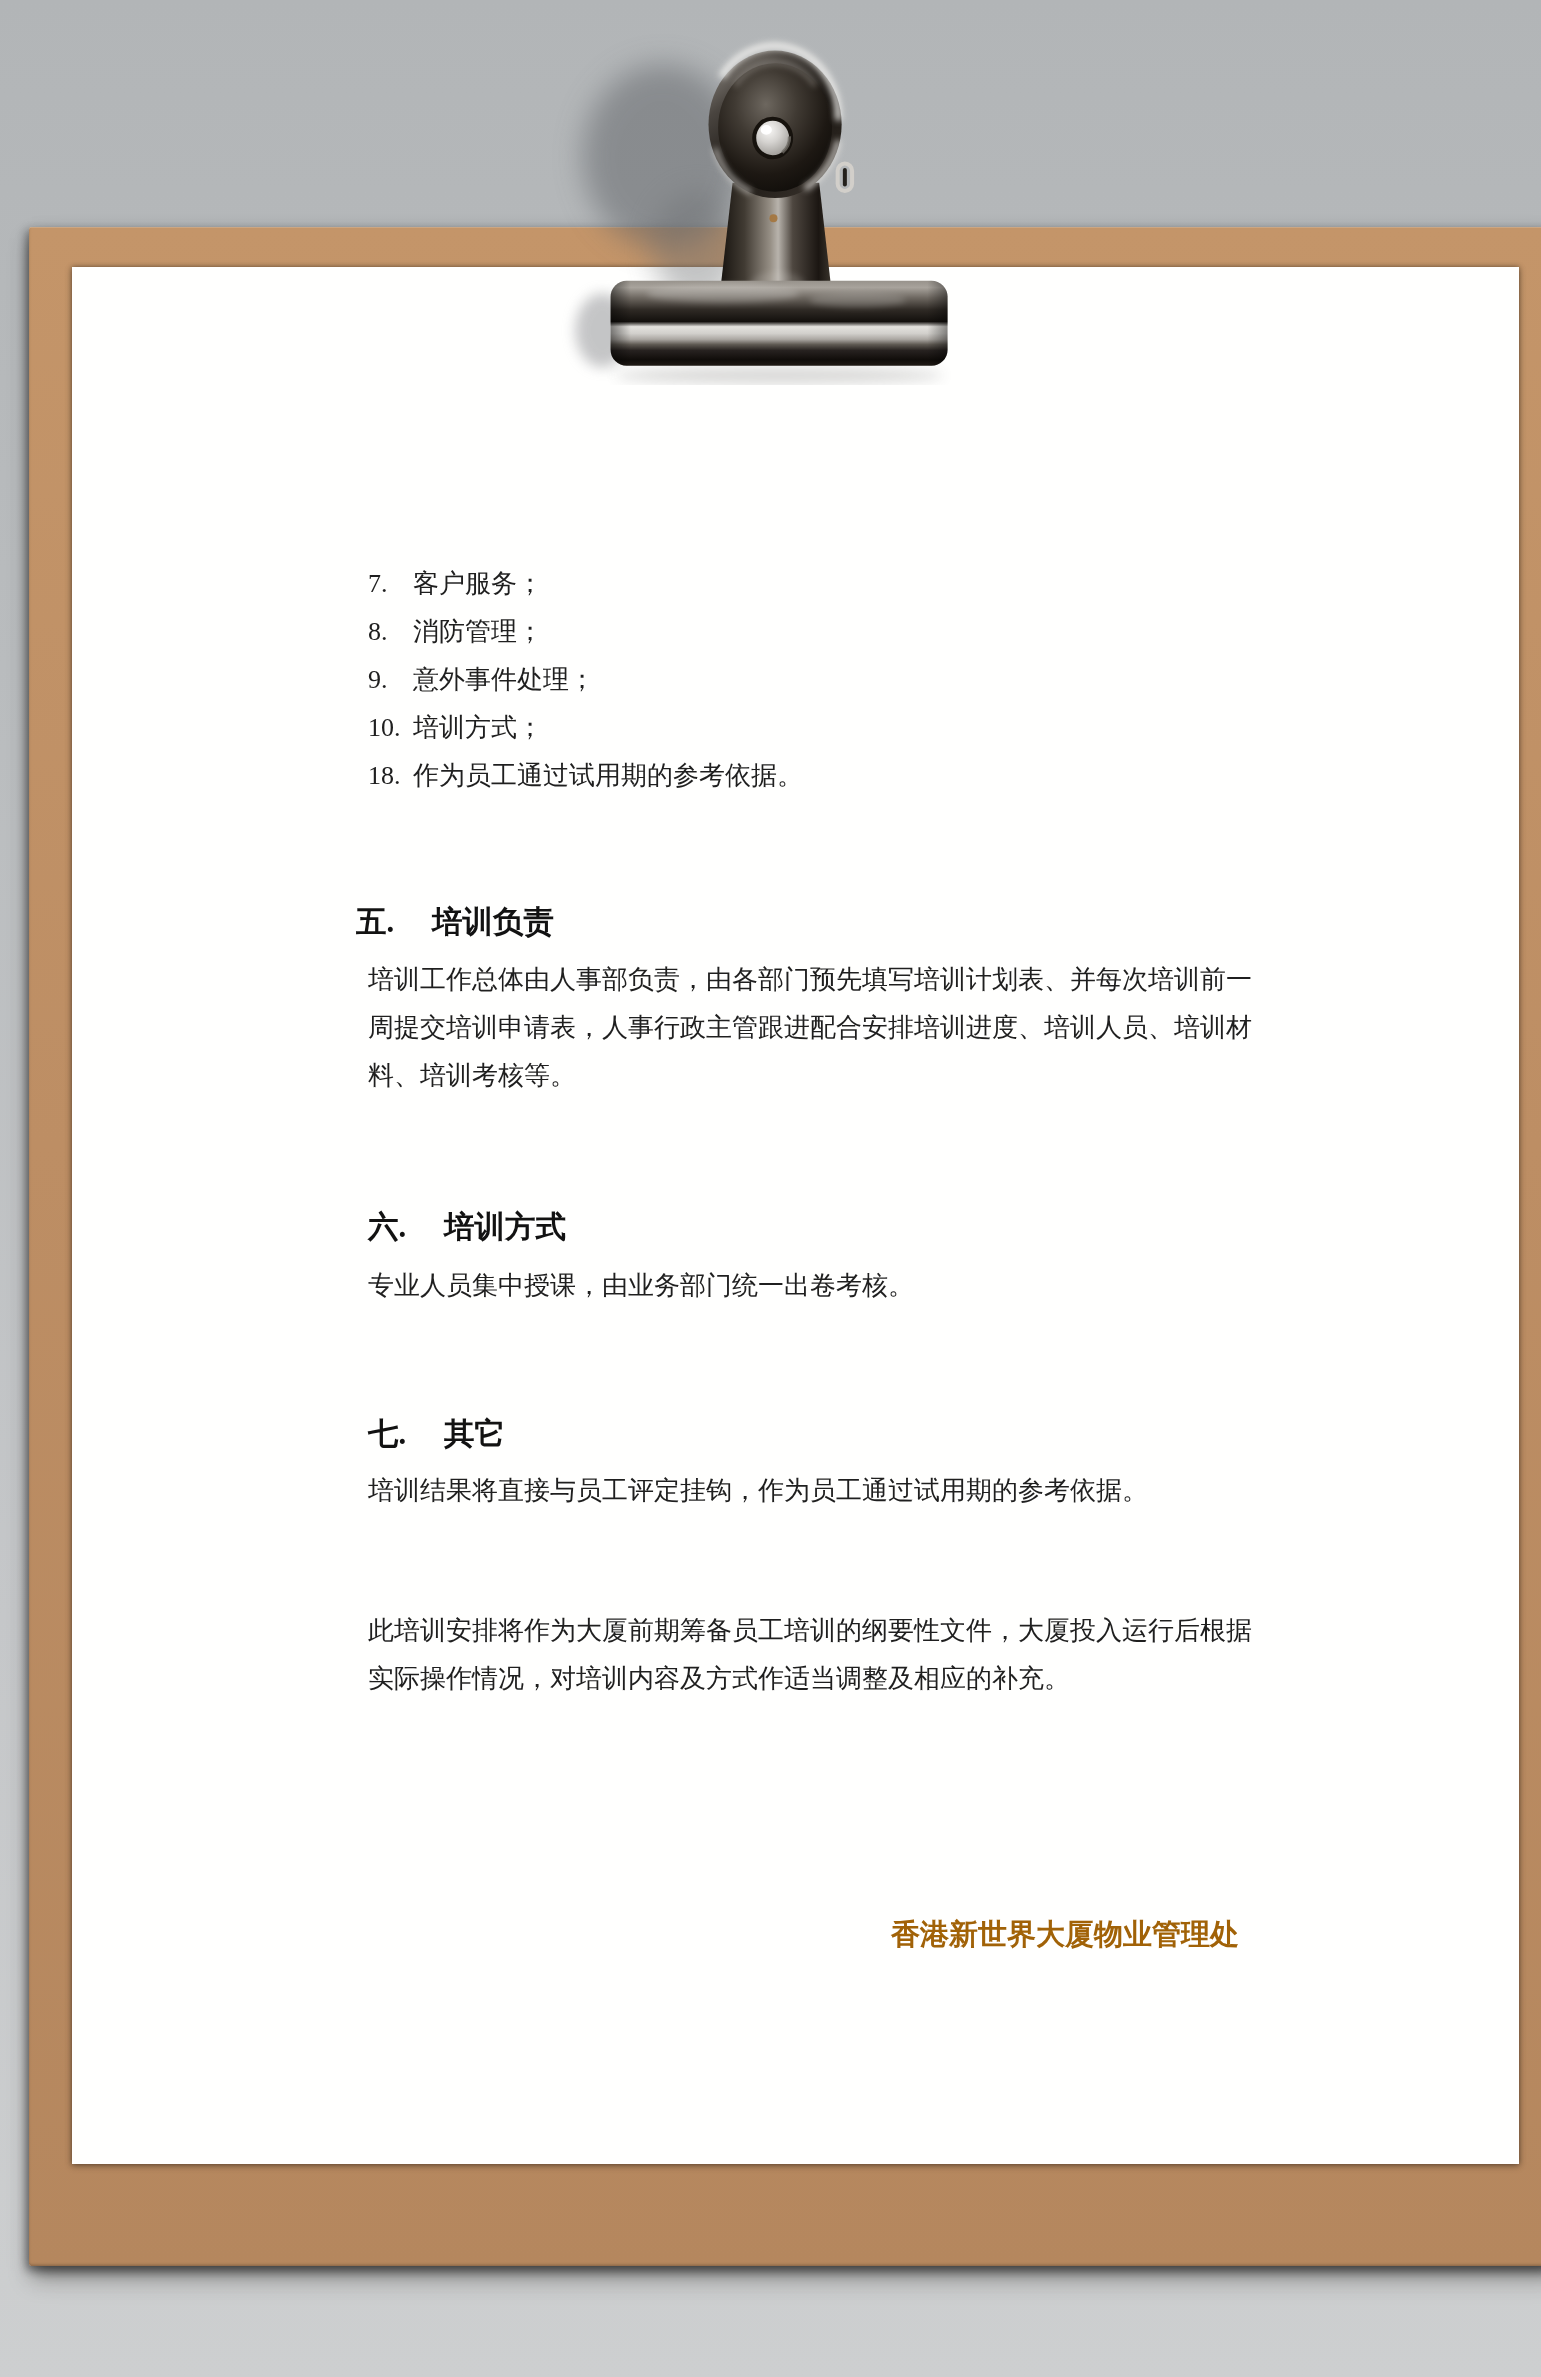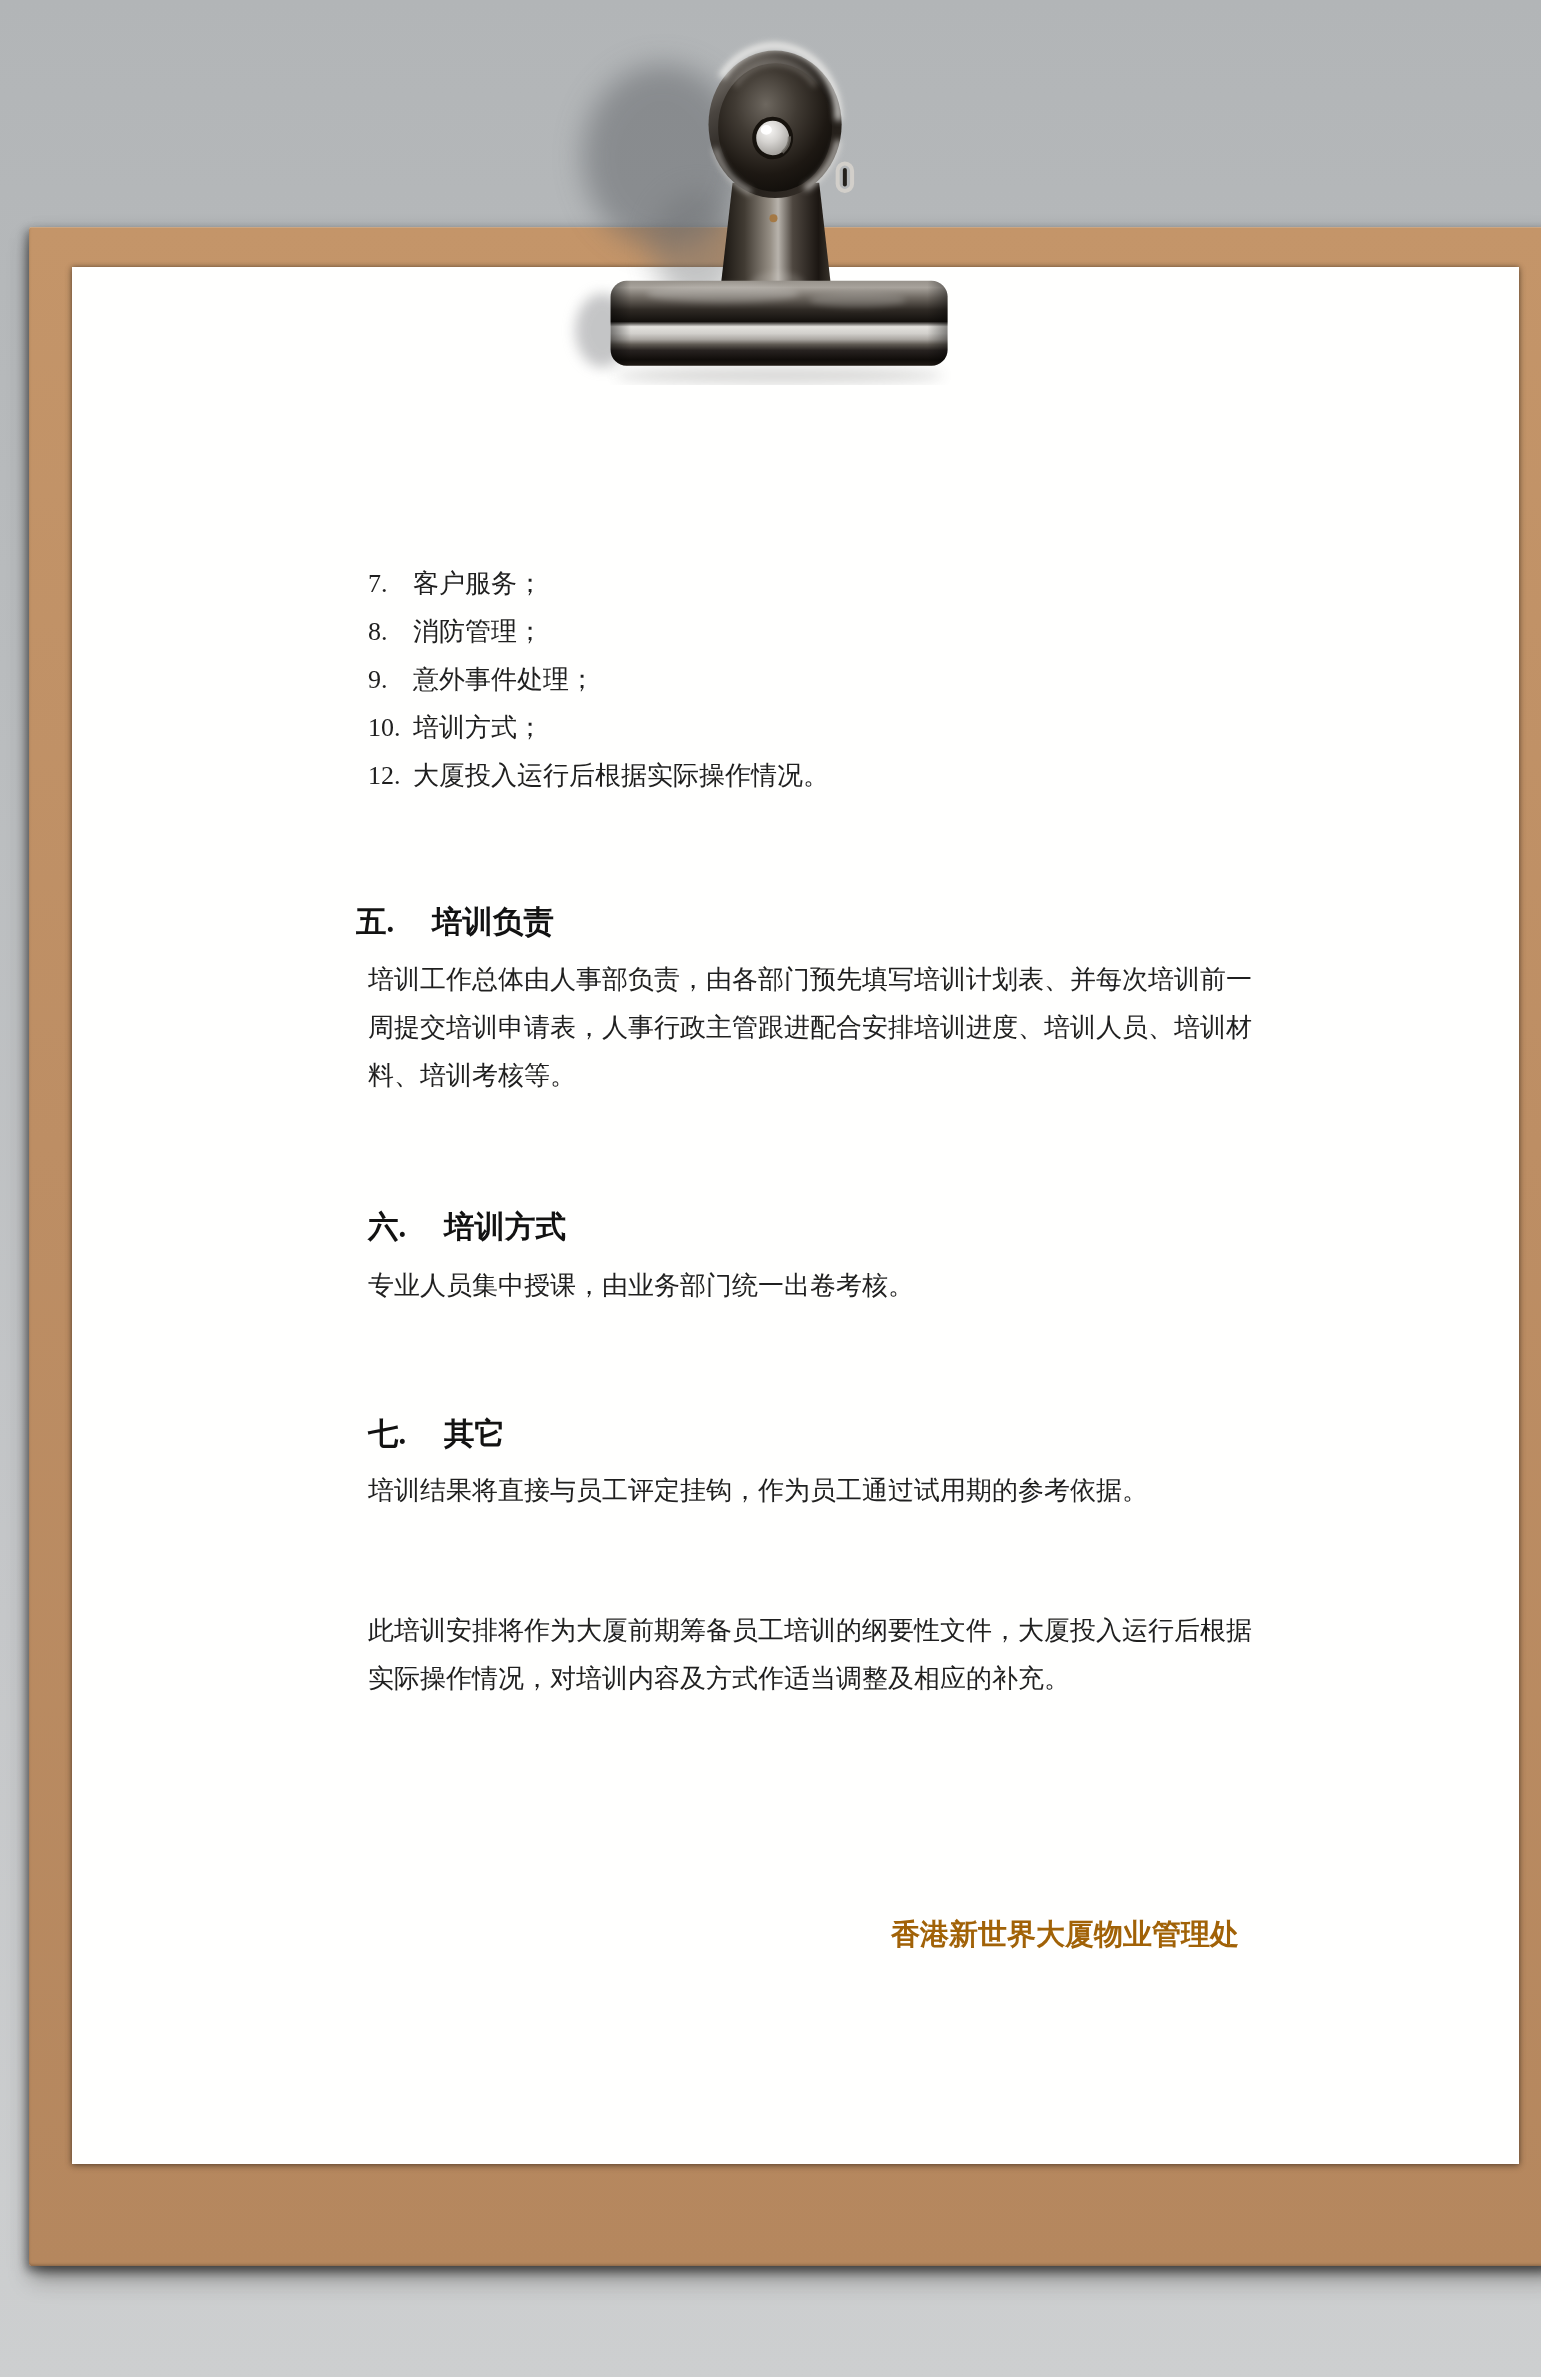"12." span.lnum { text: 12 -> 18 }
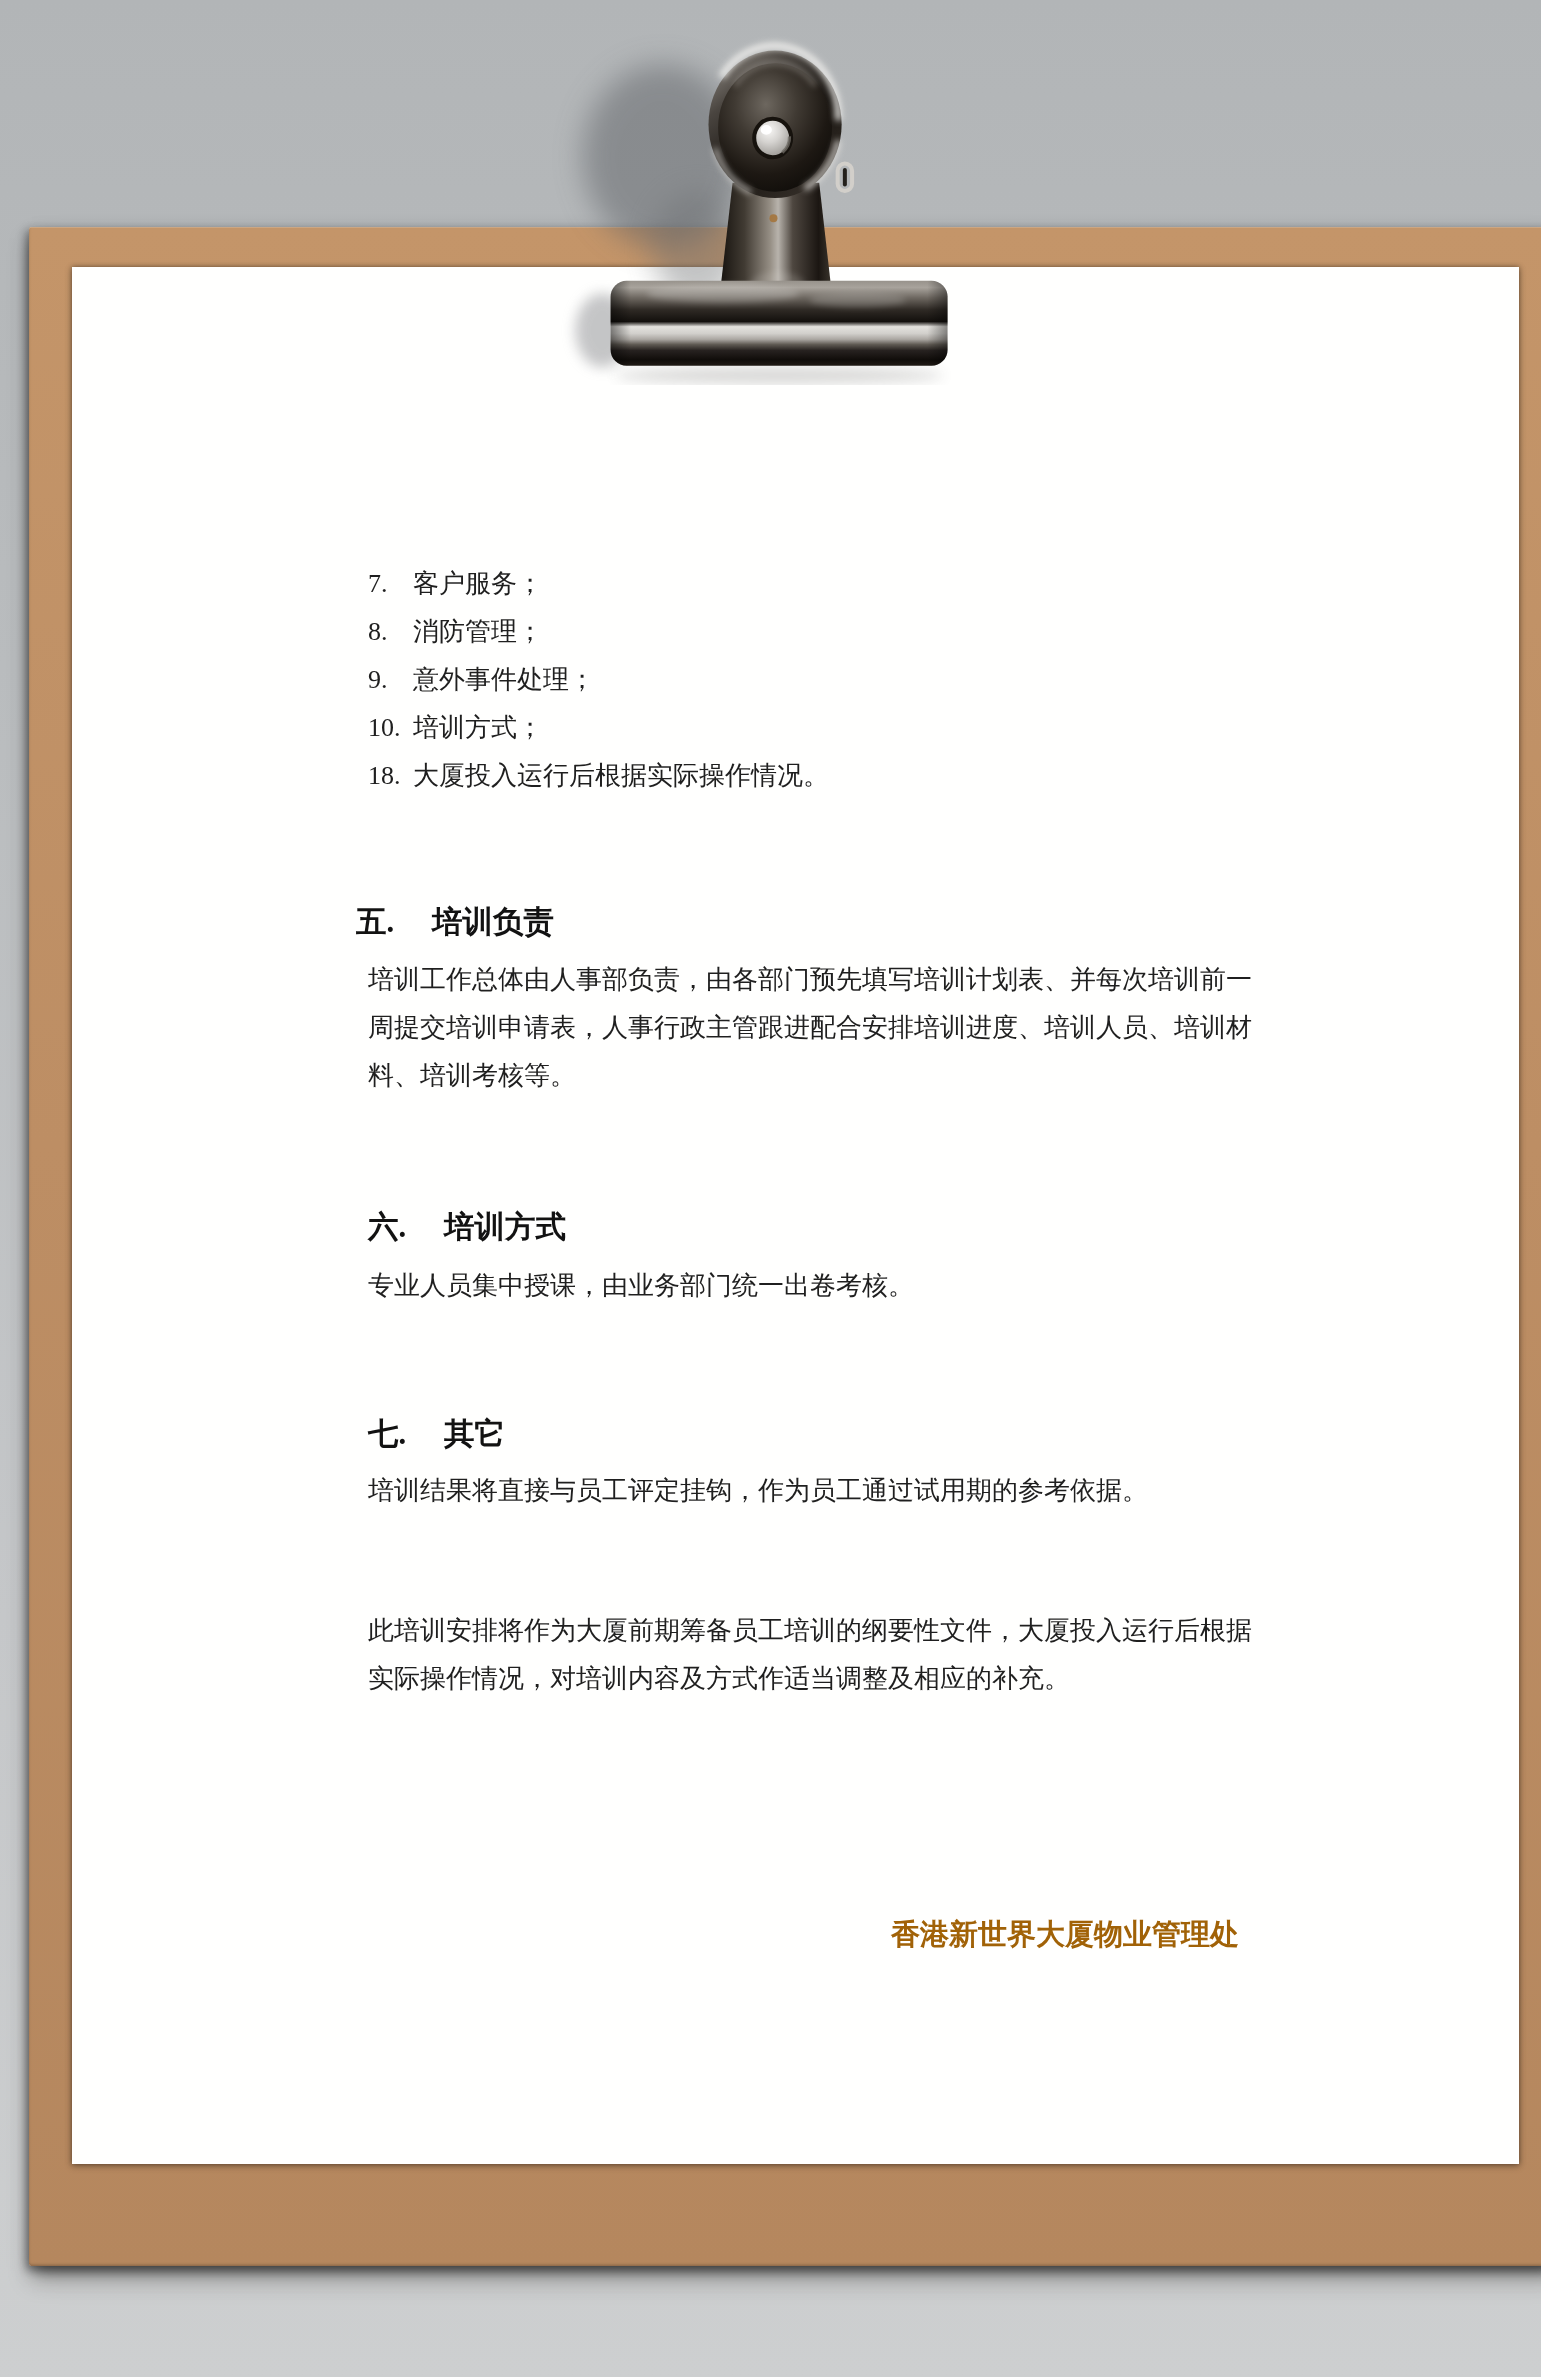"大厦投入运行后根据实际操作情况。" span { text: 大厦投入运行后根据实际操作情况 -> 作为员工通过试用期的参考依据 }
